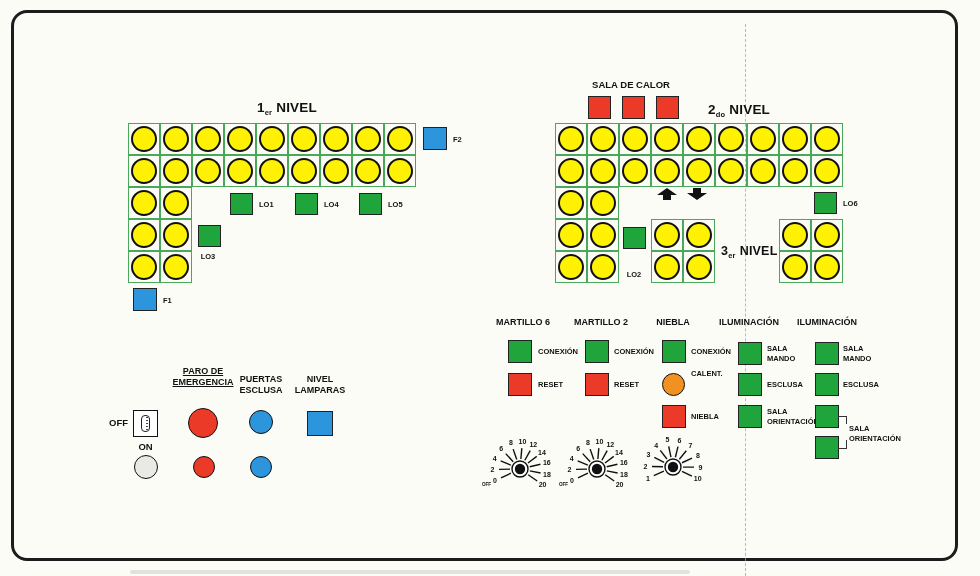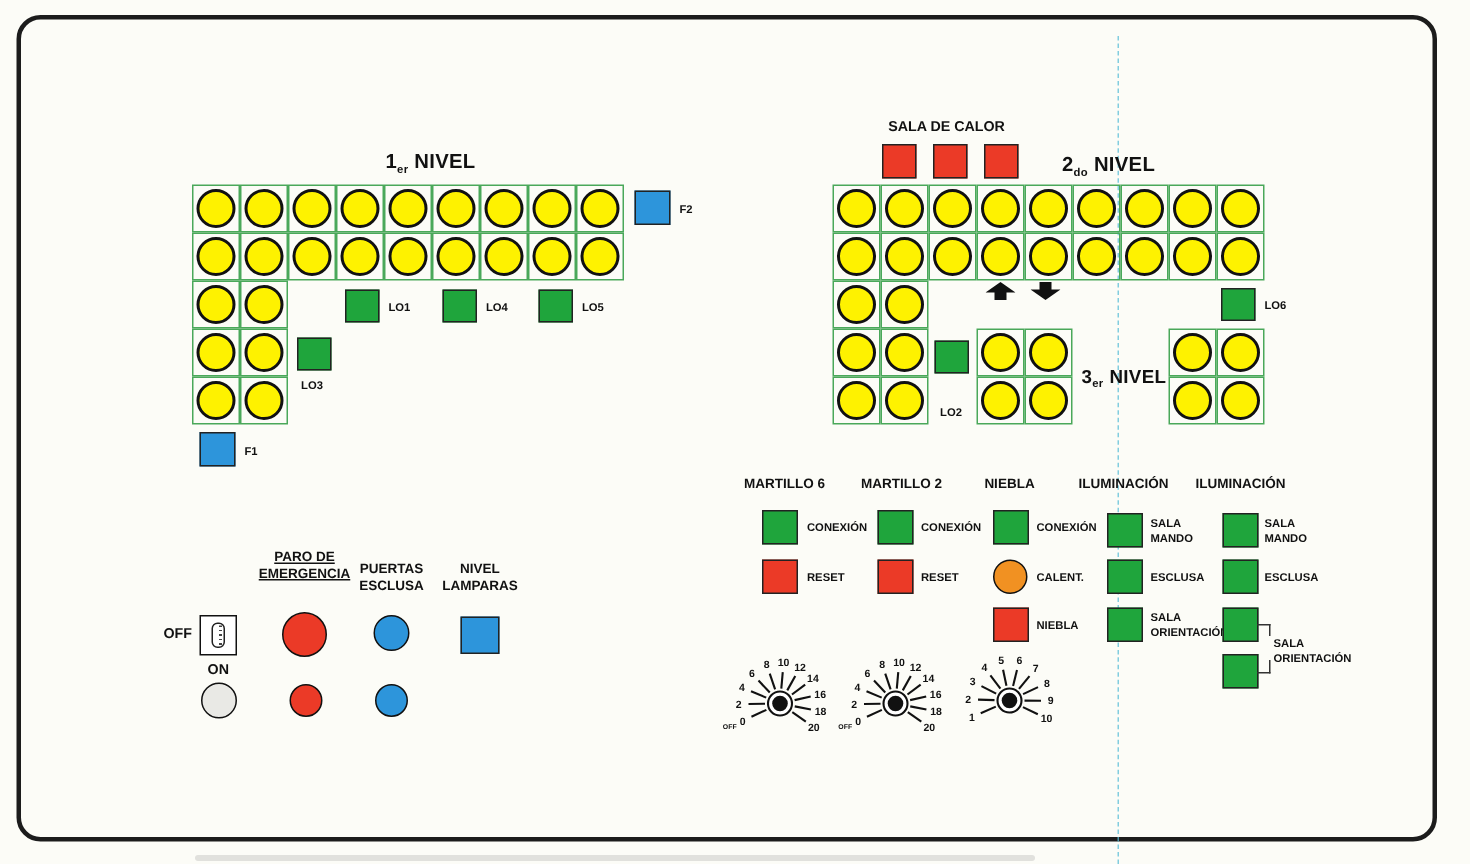"CALENT." div.item-label { top: 373px -> 362px }
